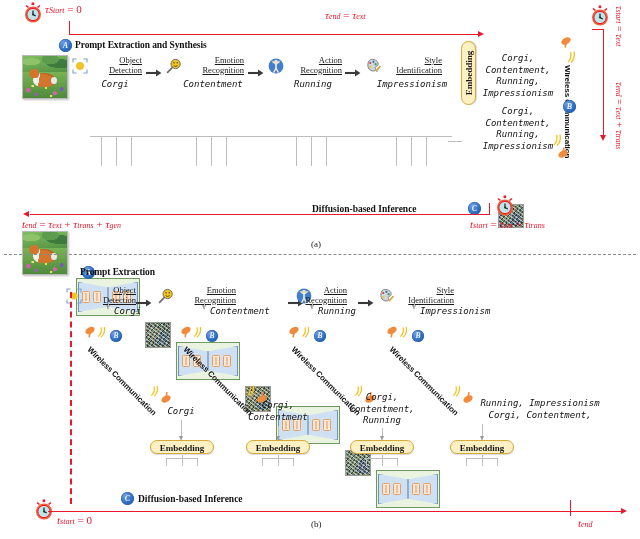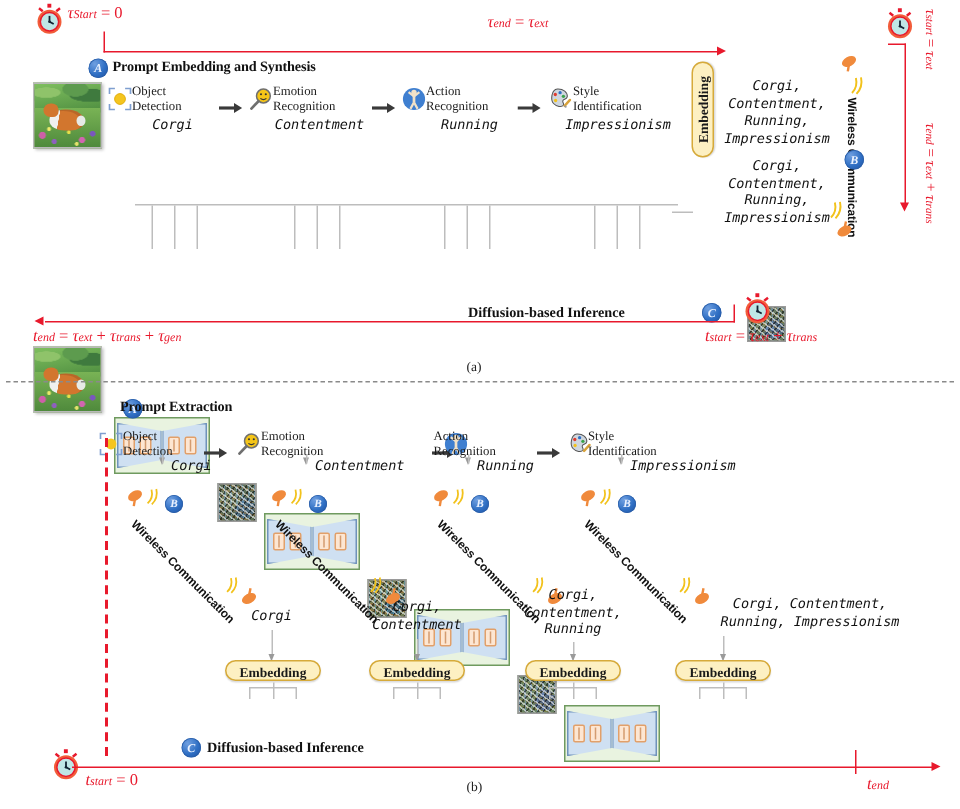"Prompt Embedding and Synthesis" div.abs { text: Embedding -> Extraction }
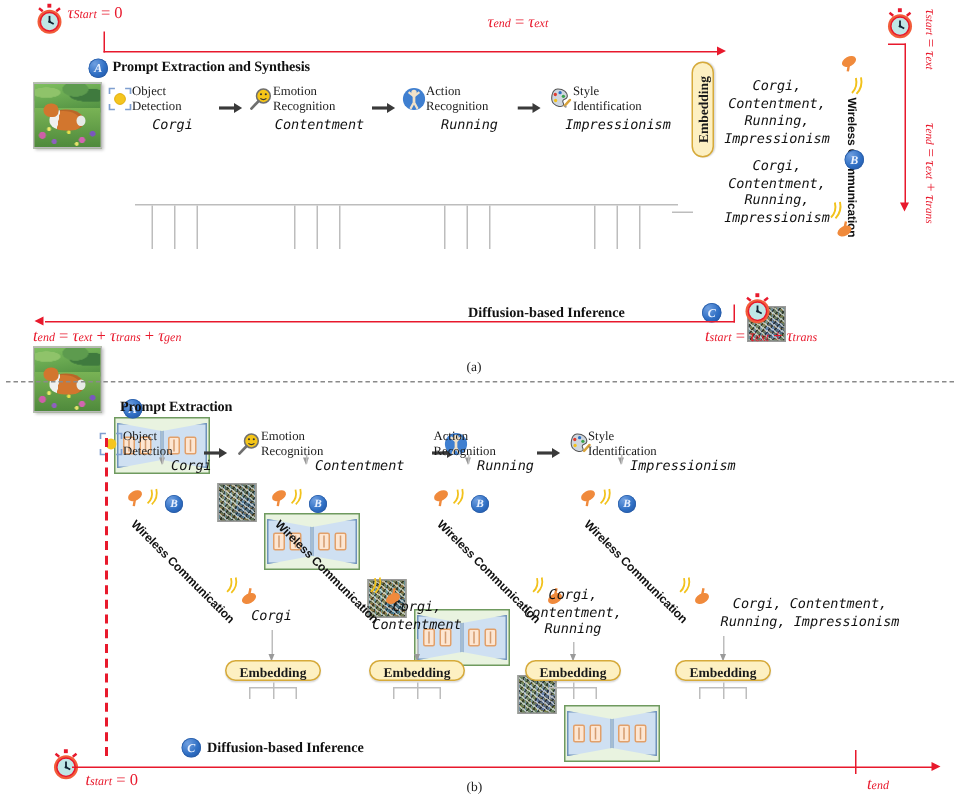"Object" .task-title { text-align: left -> right; text-decoration: none -> underline }
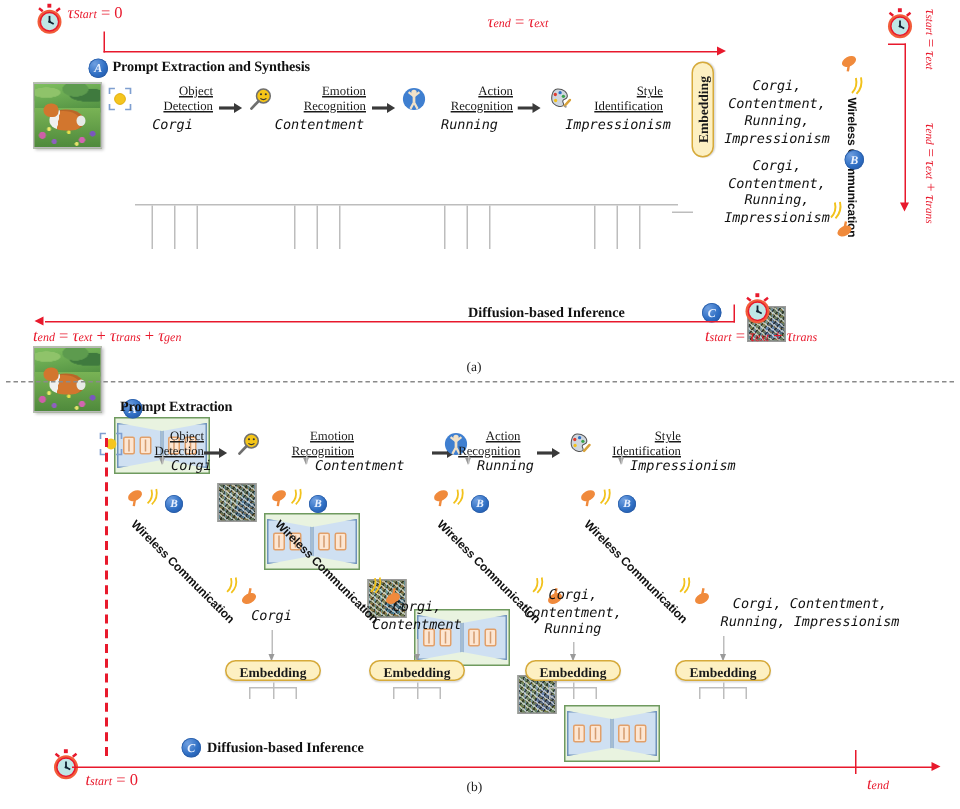"Corgi, Contentment," div { order: before "Running, Impressionism" -> after "Running, Impressionism" }
